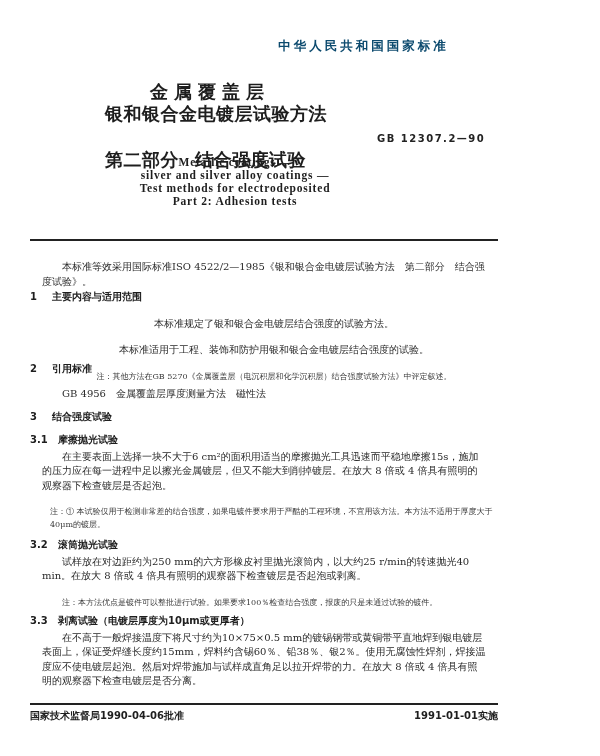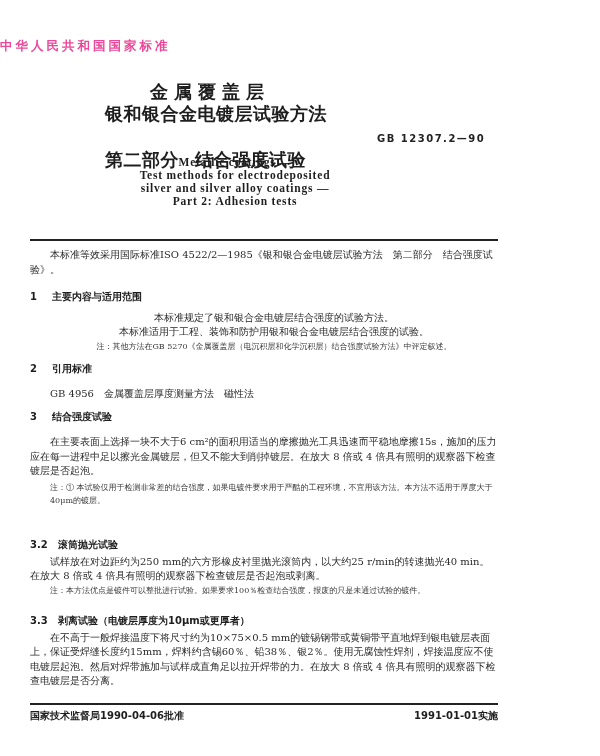"中华人民共和国国家标准" .top-title { color: #ec4899 -> #0c4a6e; padding-left: none -> 127px; text-align: left -> center }
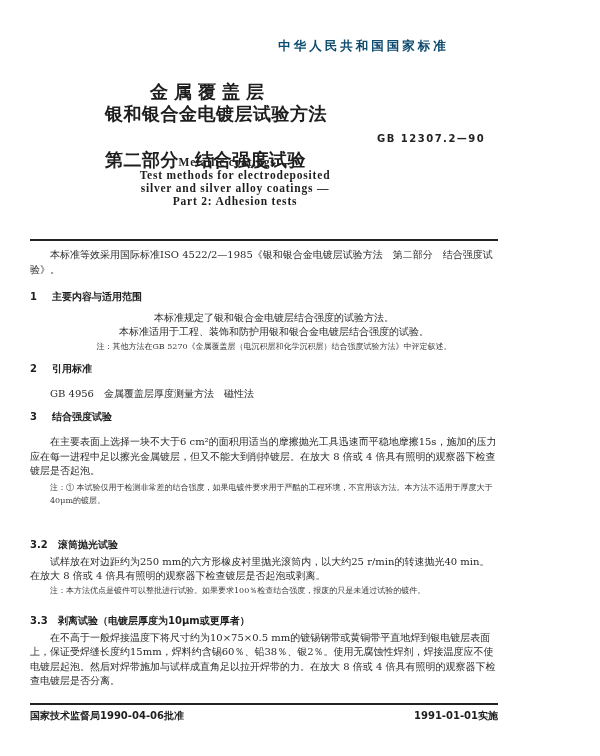"Test methods for electrodeposited" div { order: before "silver and silver alloy coatings" -> after "silver and silver alloy coatings" }
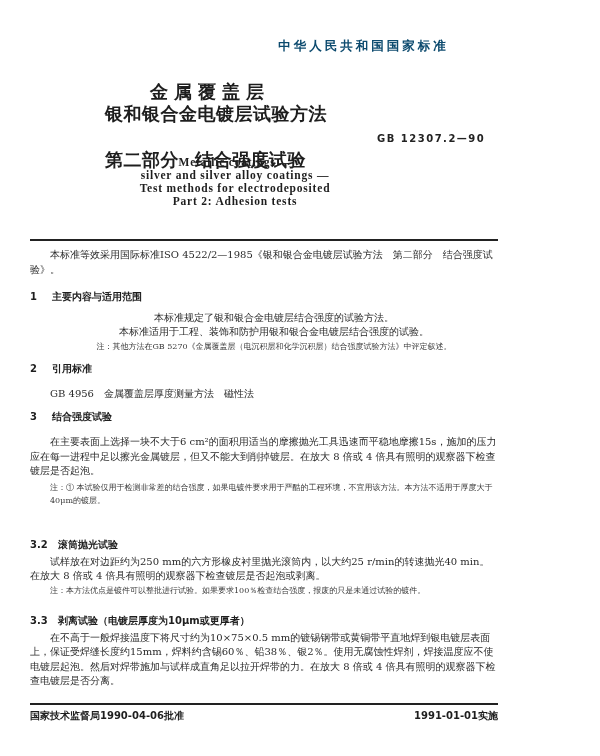"本标准等效采用国际标准ISO 4522/2—1985《银和银合金电镀层试验方法" .p-indent { margin: 0 -> 12px }
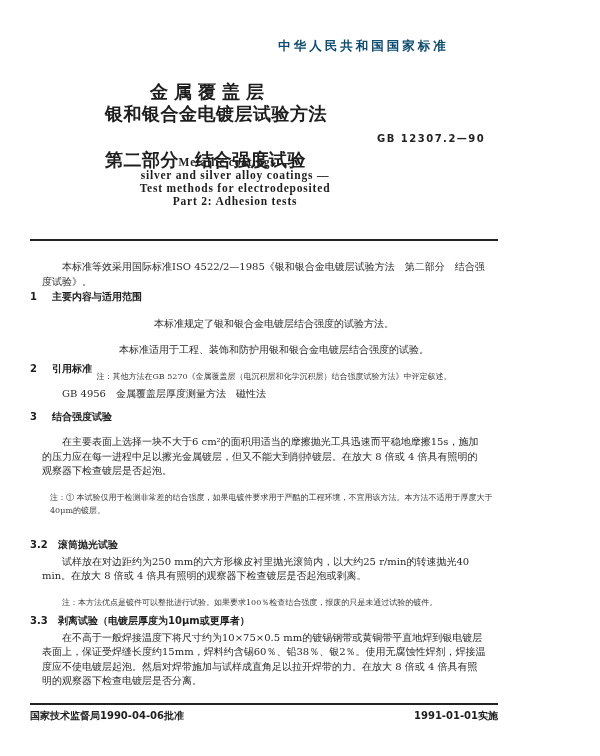"3.1 摩擦抛光试验" div.h-sec { html: none -> <div><span>3.1</span><span>摩擦抛光试验</span></div> }
